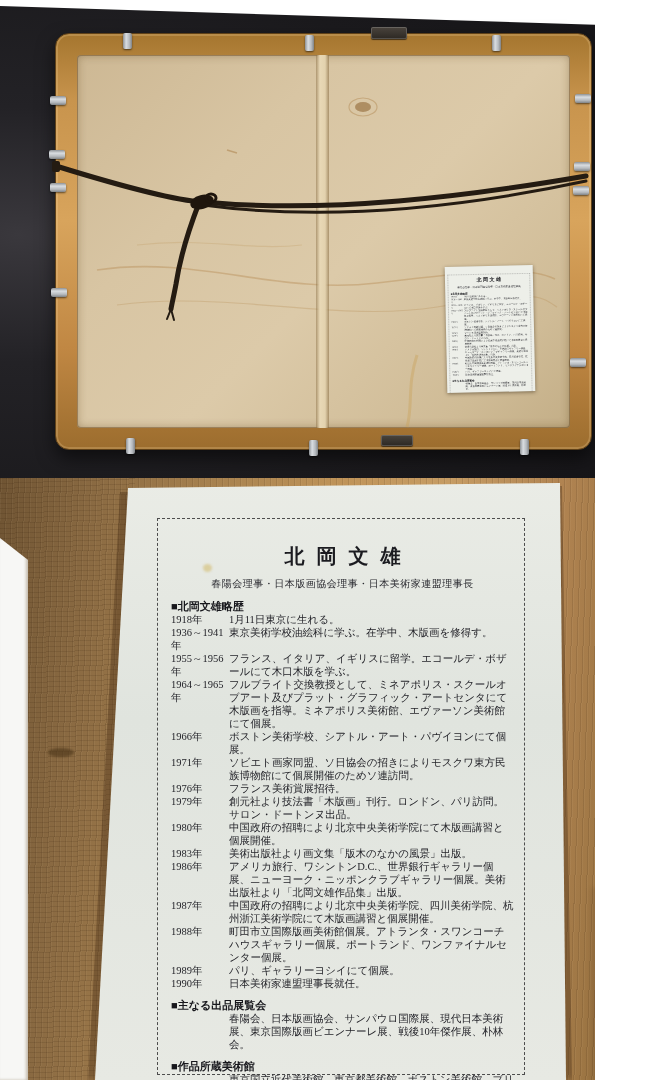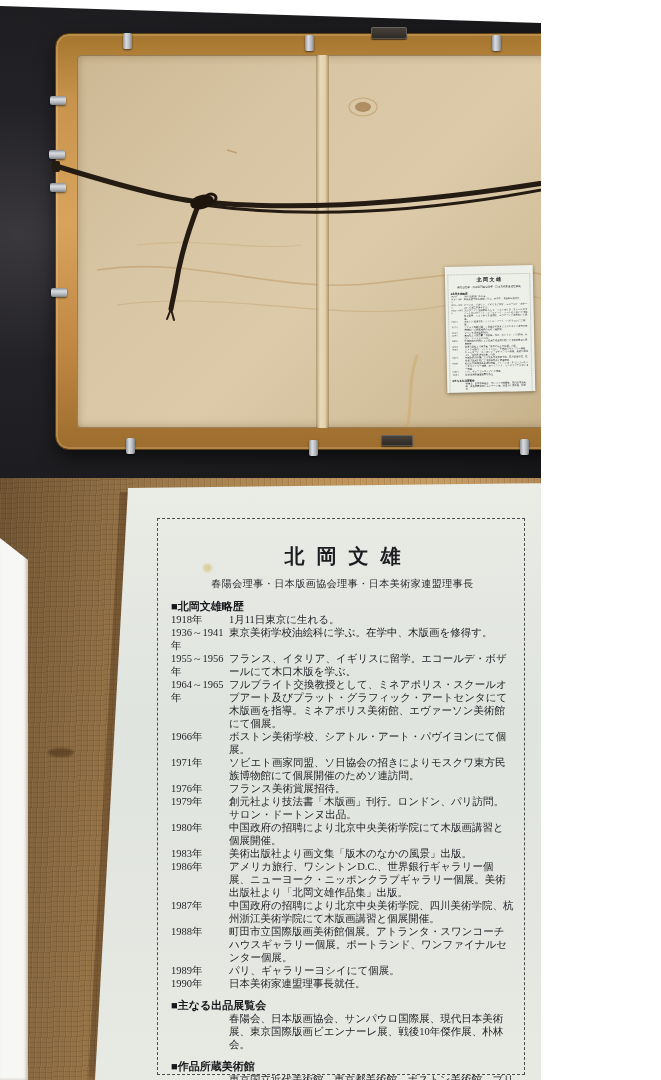"北岡文雄" .page { width: 541px -> 595px }
